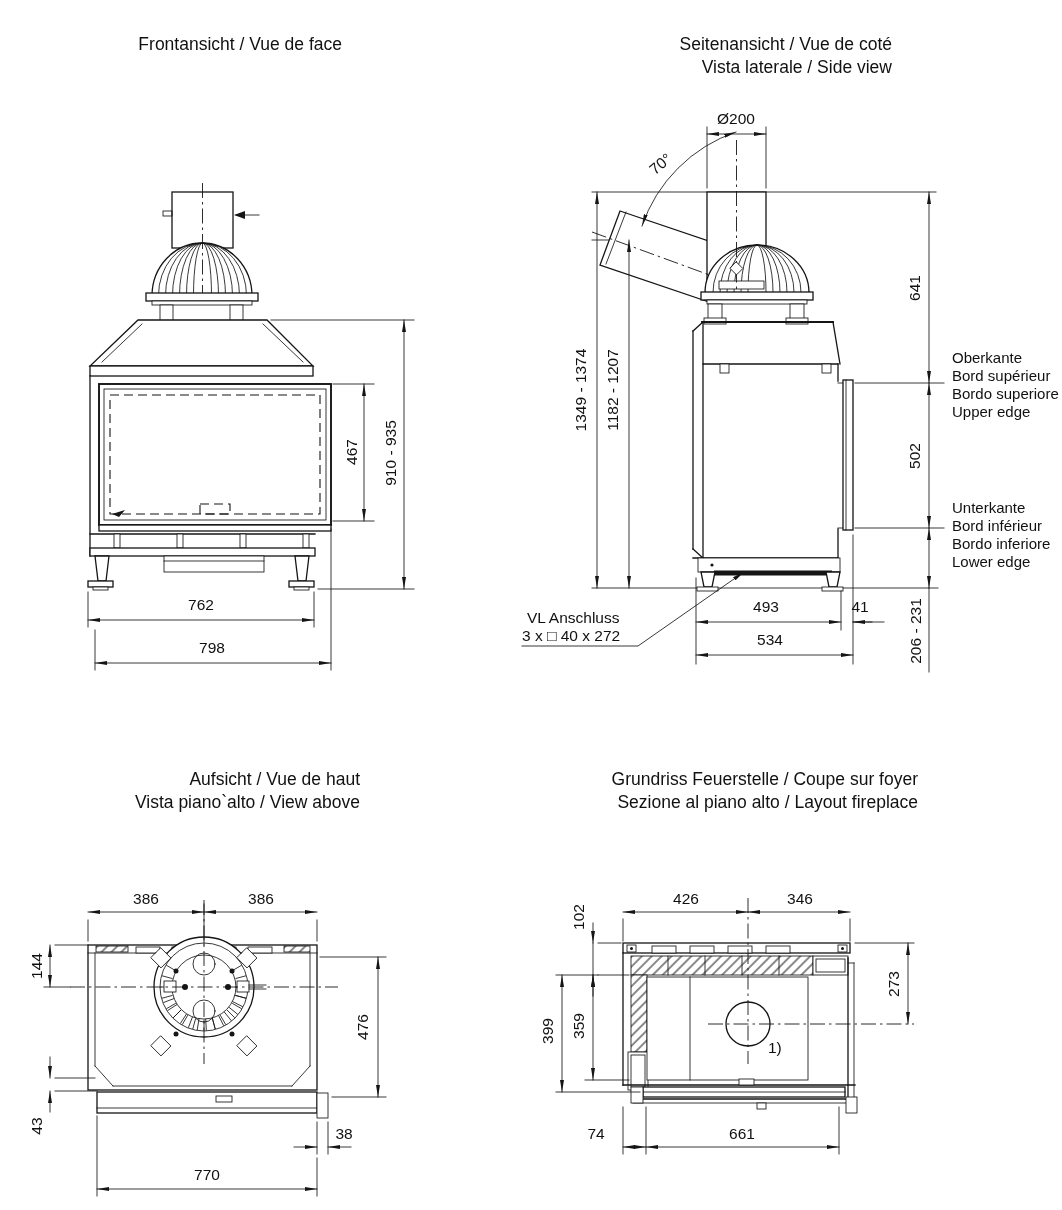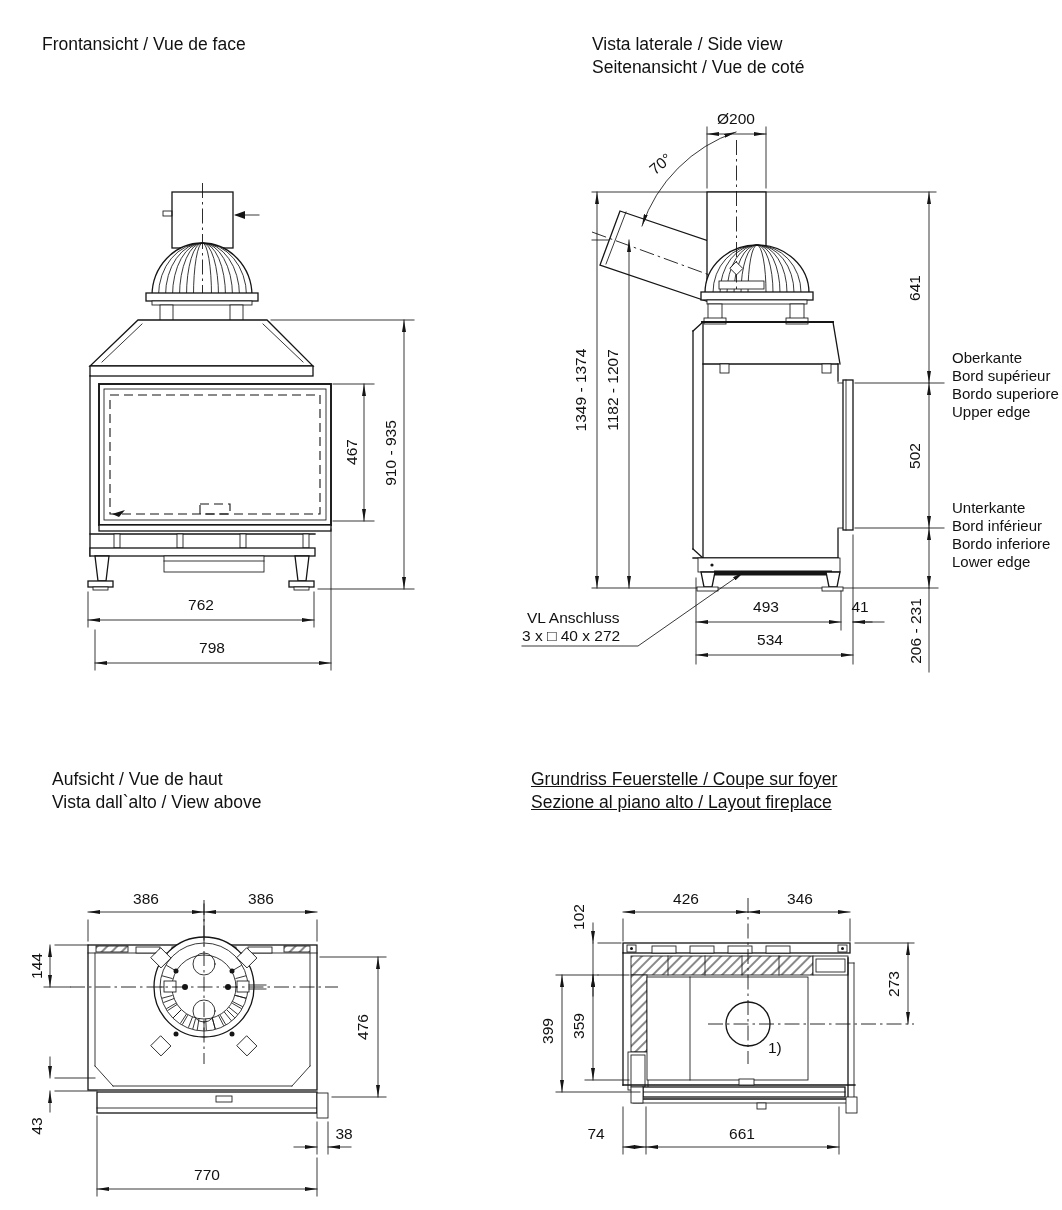"Frontansicht / Vue de face" .vtitle { text-align: left -> right }
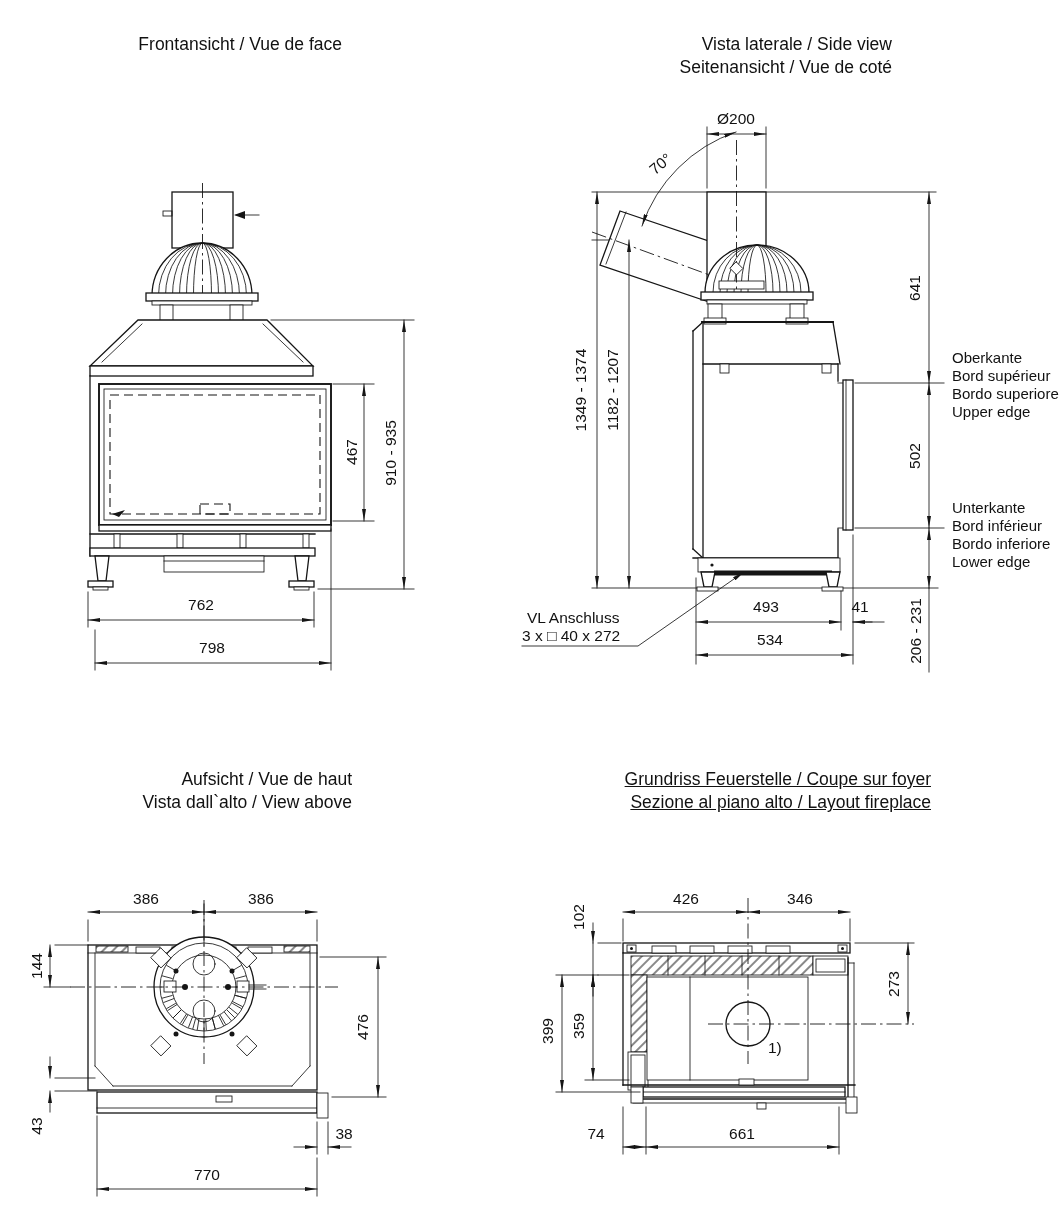"Vista laterale / Side view" div { order: before "Seitenansicht / Vue de coté" -> after "Seitenansicht / Vue de coté" }
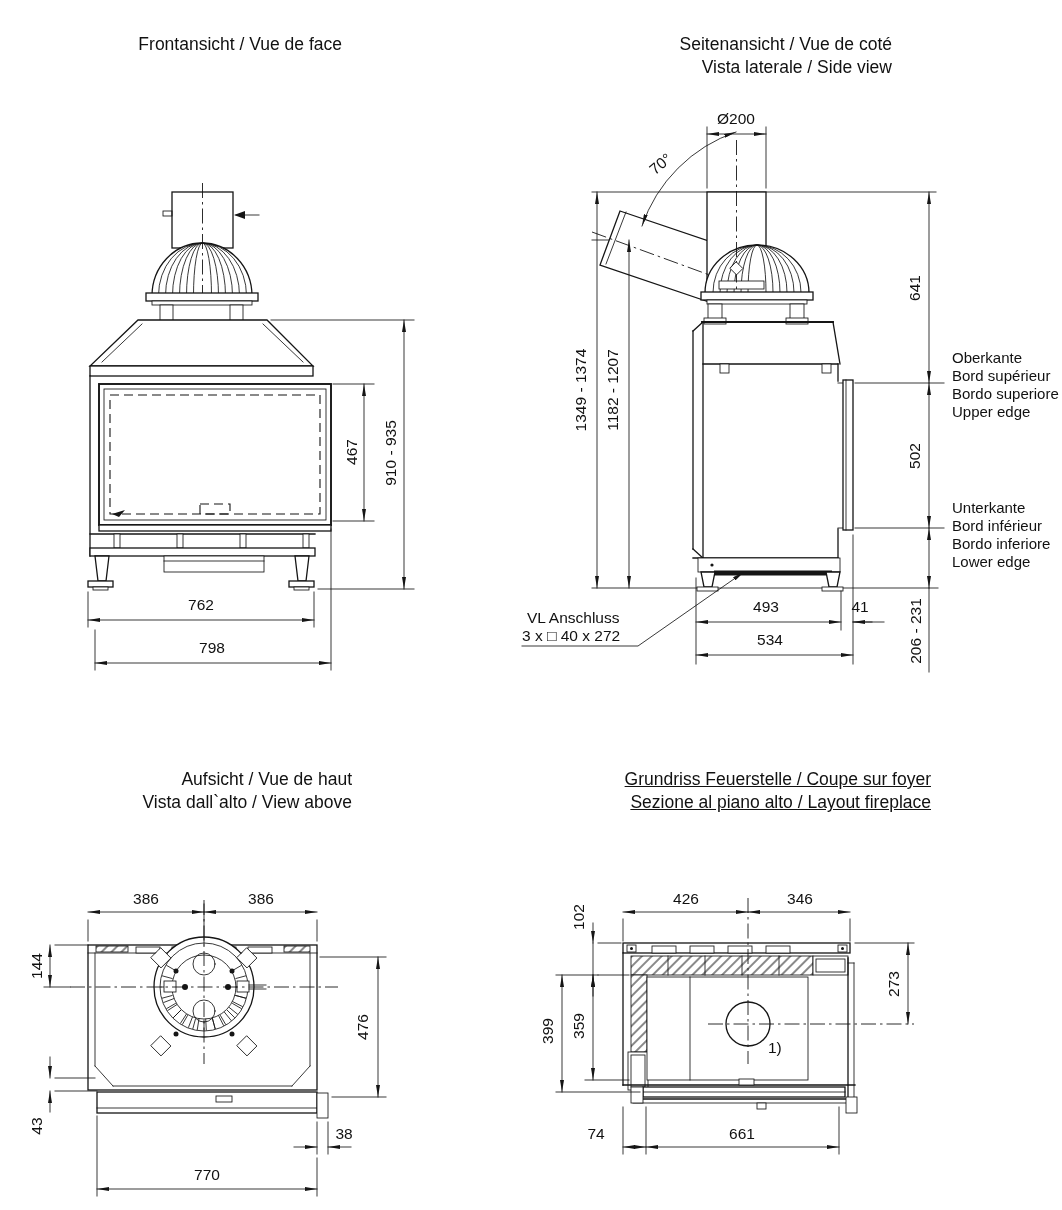"Aufsicht / Vue de haut" div.vtitle { left: 52px -> 60px }
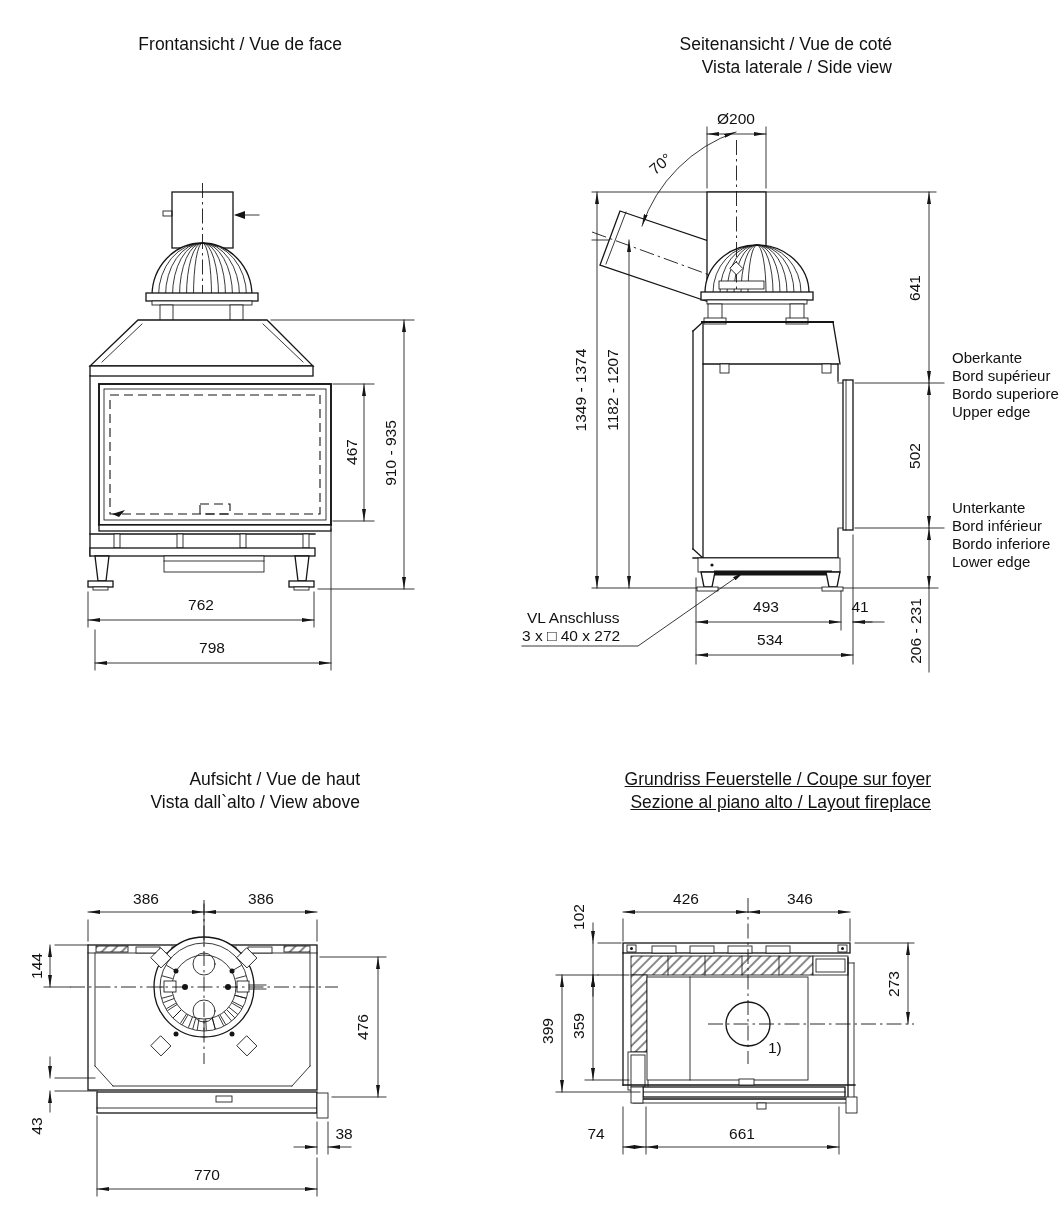"Grundriss Feuerstelle / Coupe sur" div.vtitle { left: 531px -> 518px; text-decoration: underline -> none }
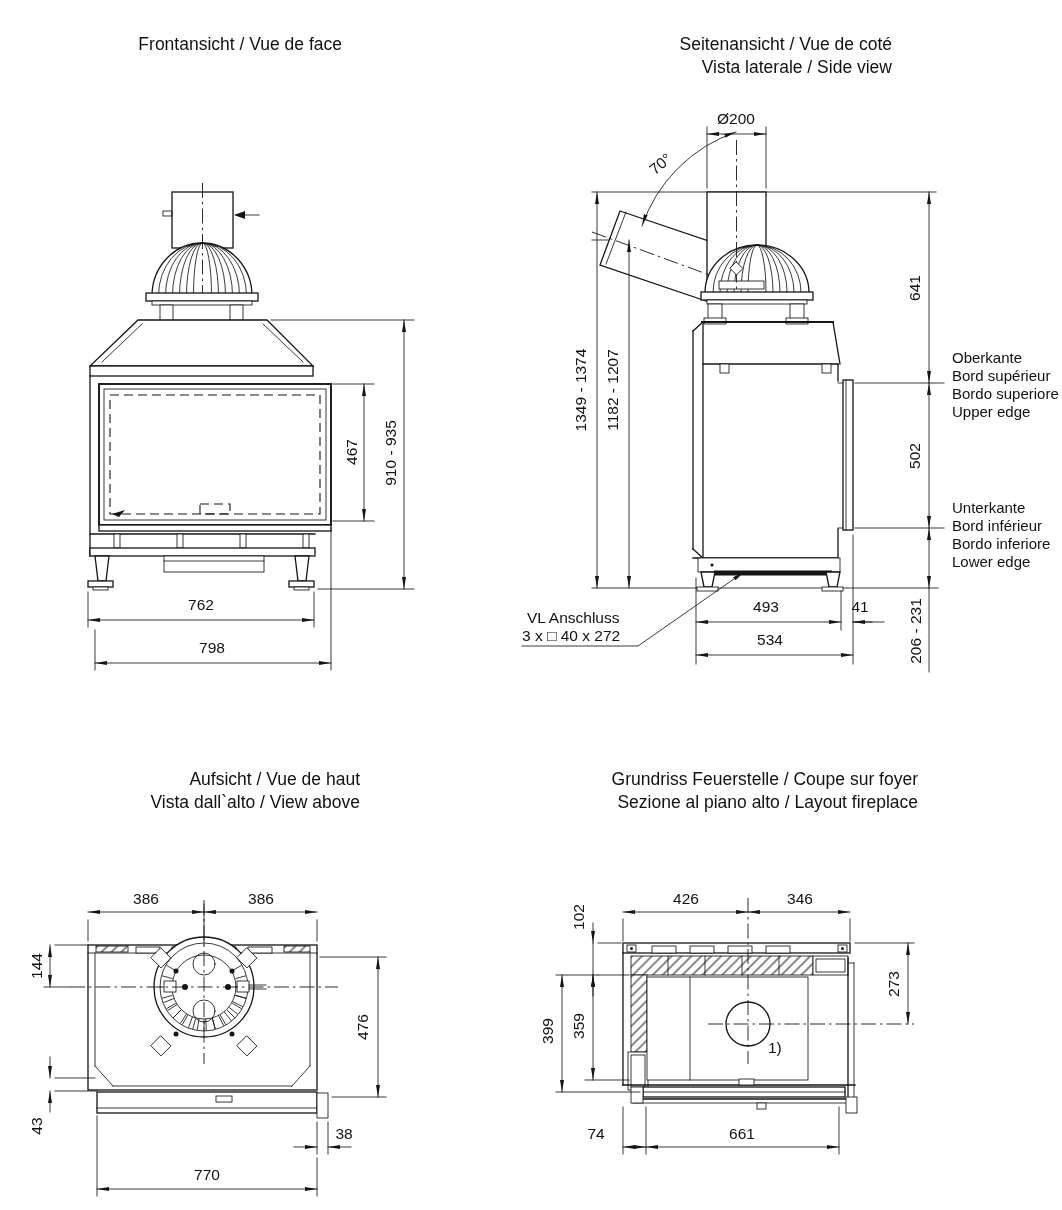"Vista dall`alto / View above" div { text: dall -> piano }
